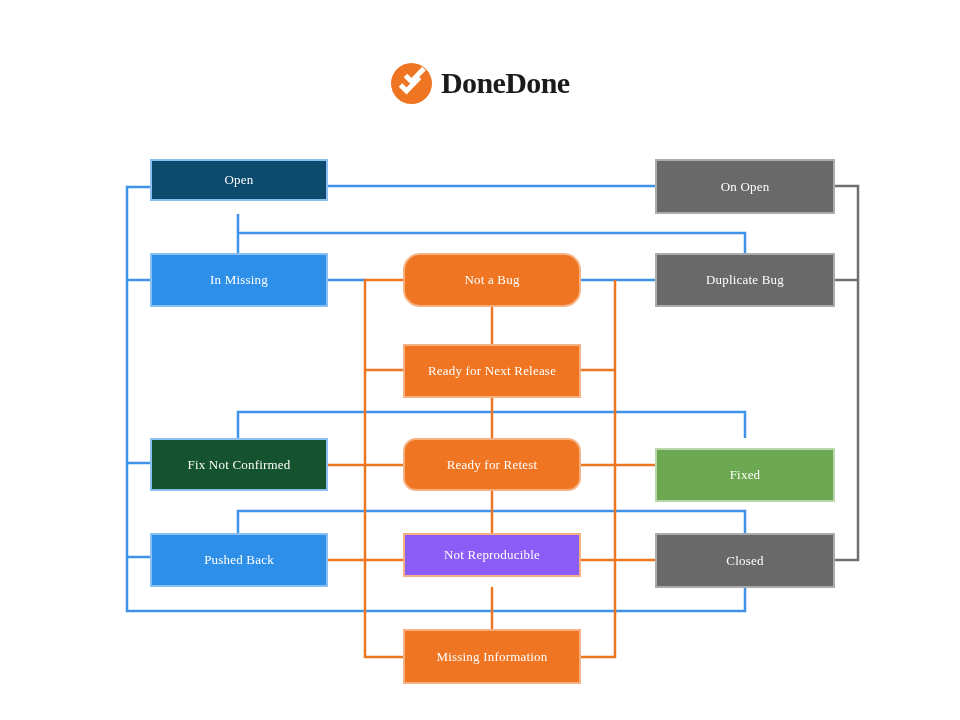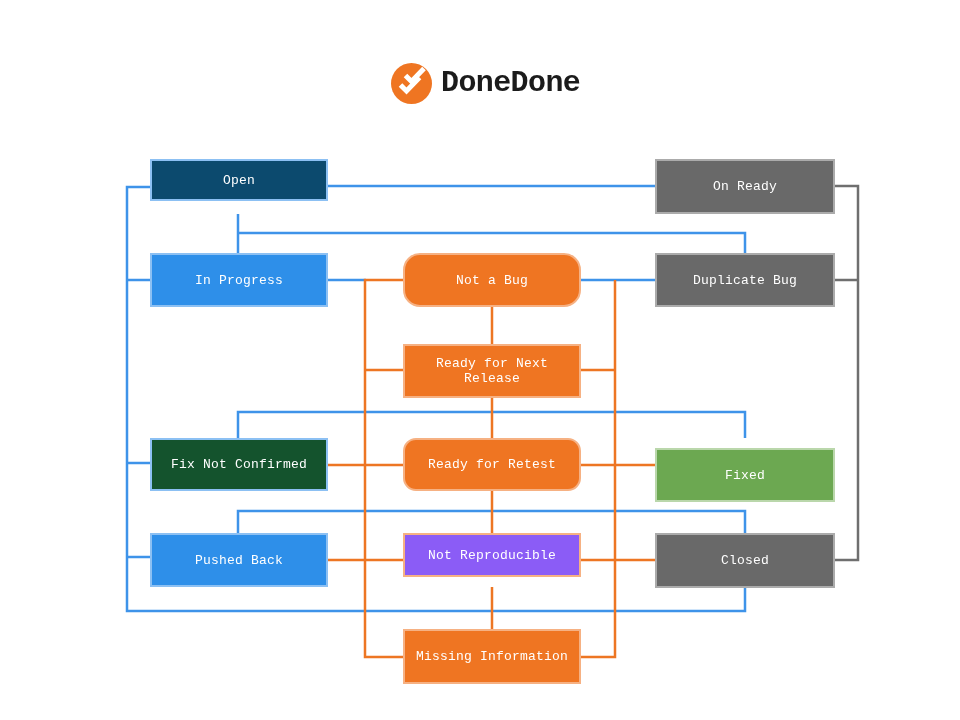"DoneDone" .canvas { font-family: Liberation Mono, monospace -> Liberation Serif, serif }
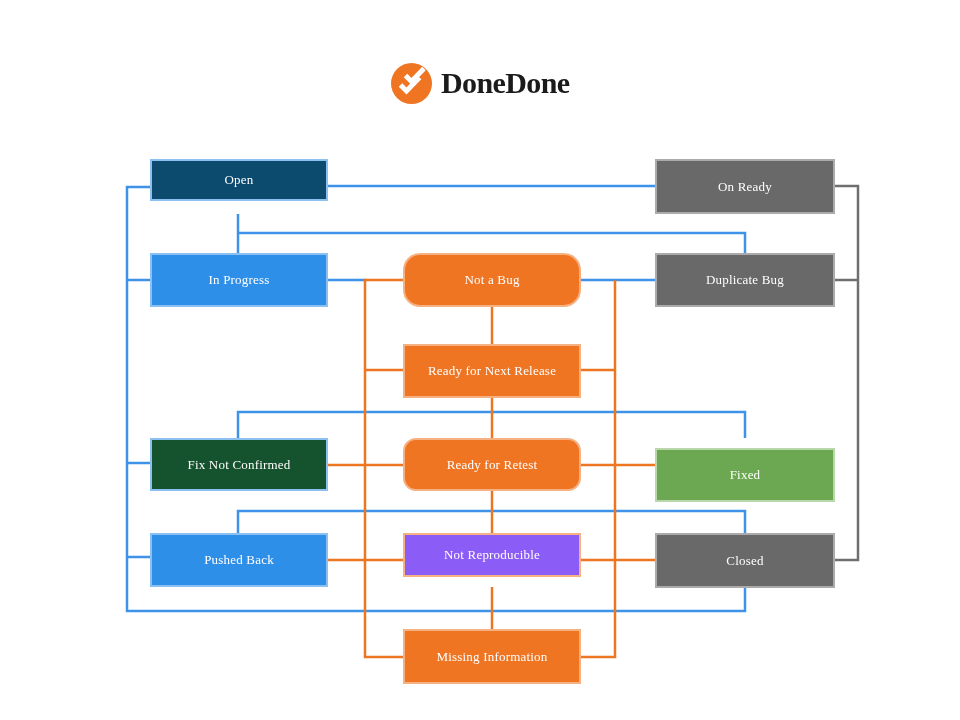"On Ready" span { text: Ready -> Open }
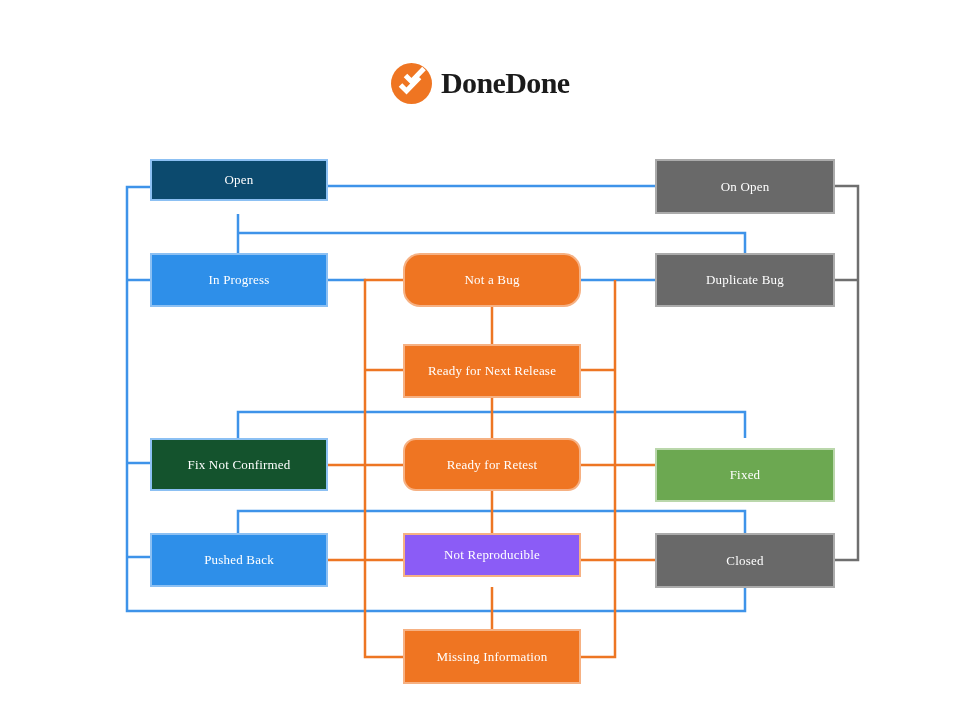"In Progress" span { text: Progress -> Missing }
